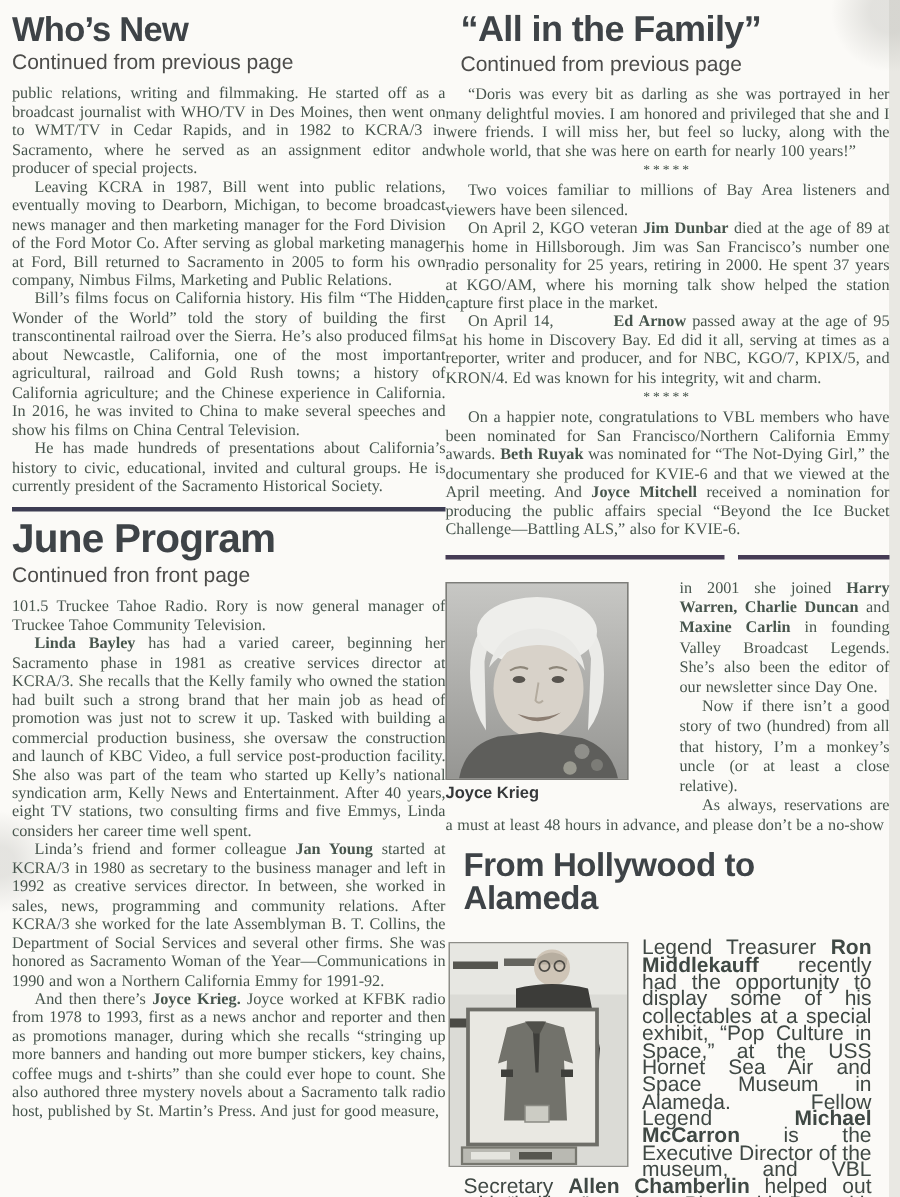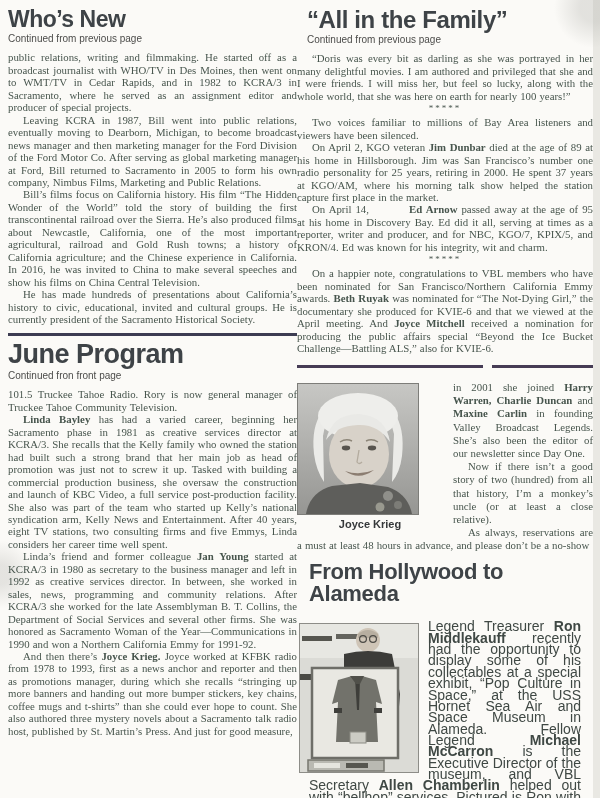"Continued from previous page" .continued { font-size: 10px -> 14px }
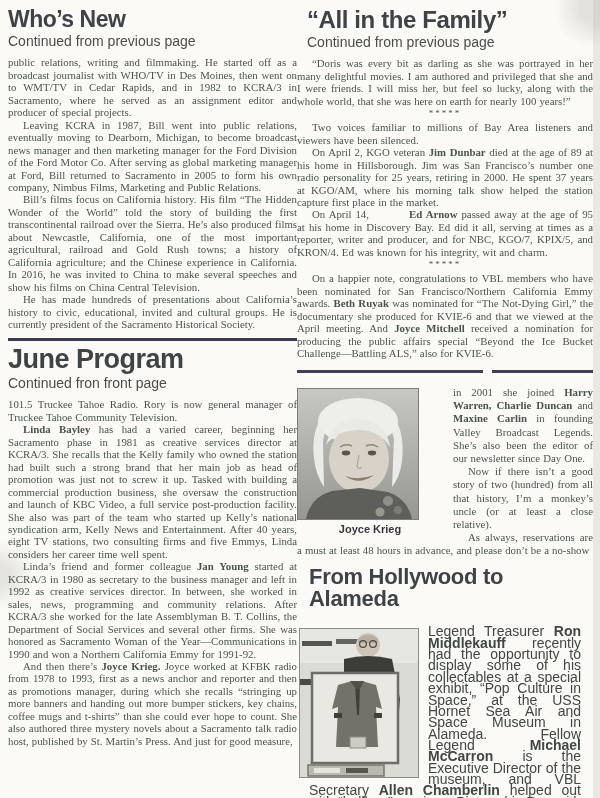"“Doris was every bit as" span { text: authored -> honored }
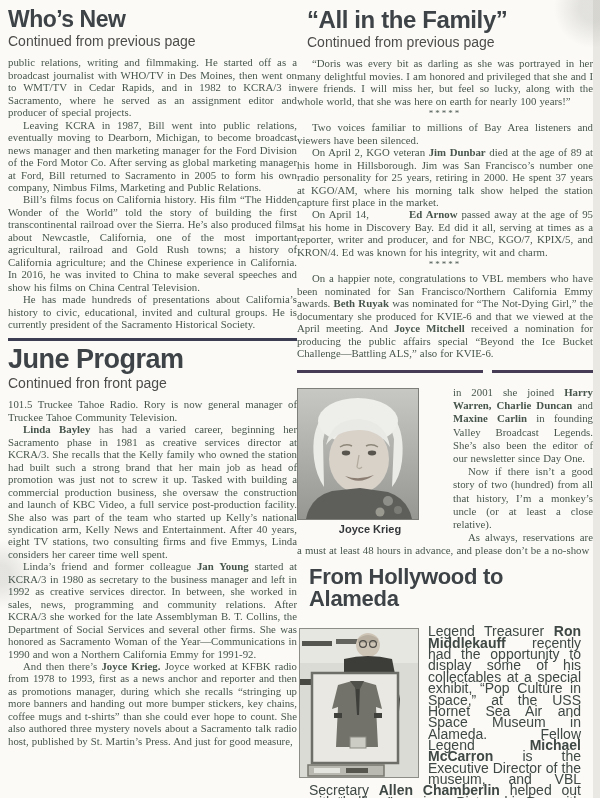"Joyce Krieg" .joyce-fig { text-align: center -> left }
